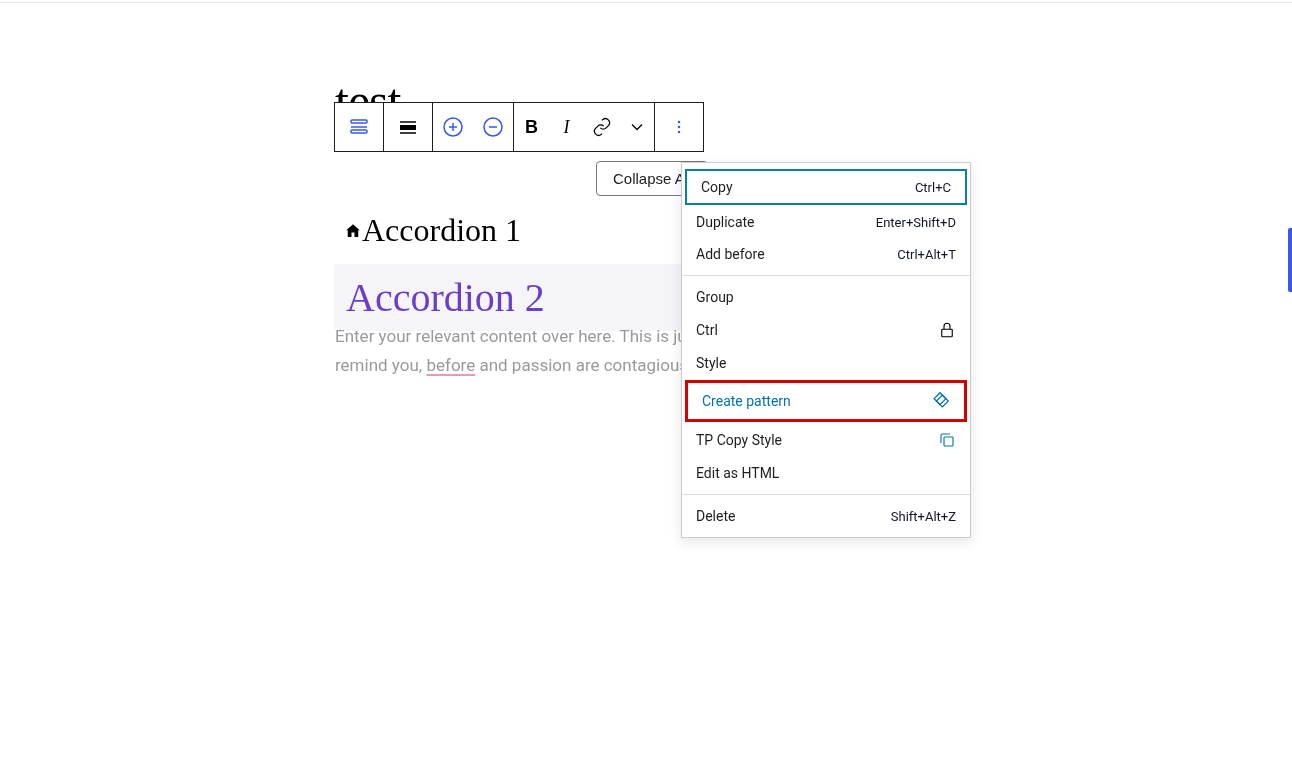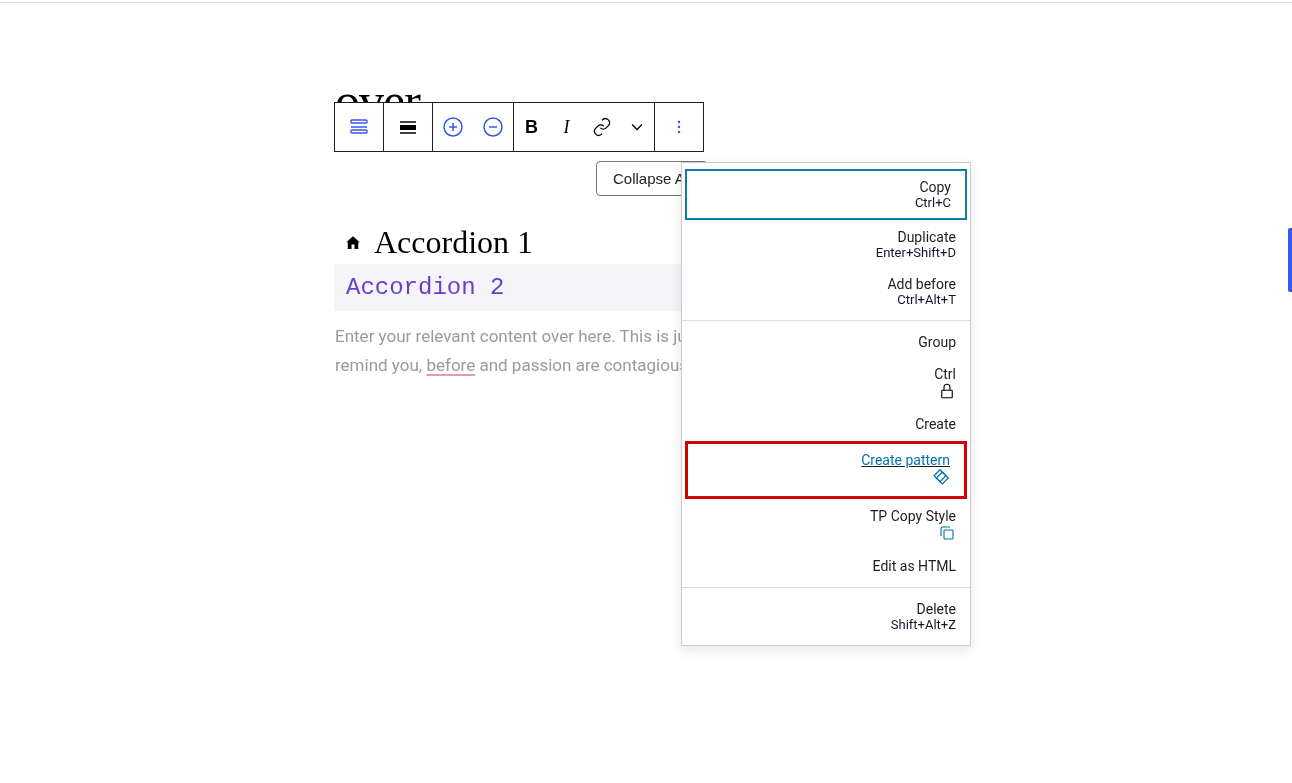"over" div.page-title { text: over -> test }
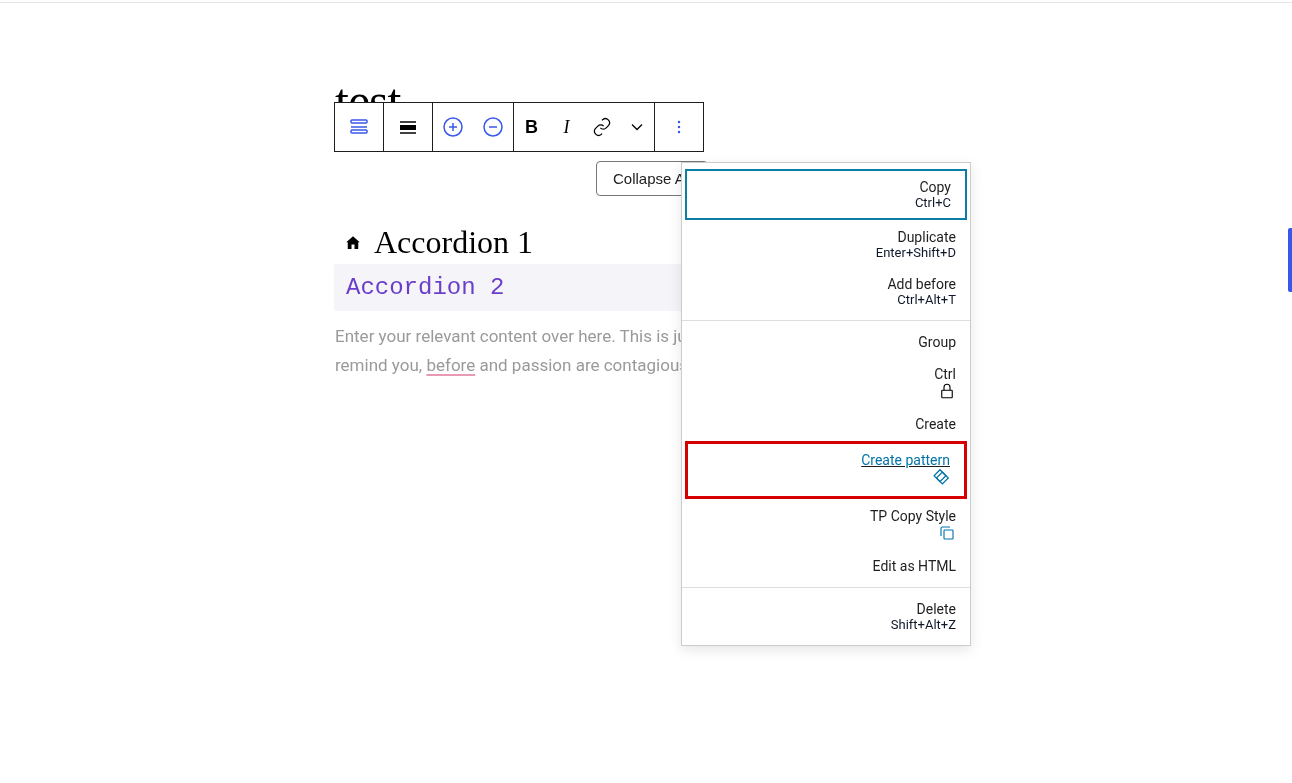"Copy" .menu-item { align-items: flex-end -> center; flex-direction: column -> none }
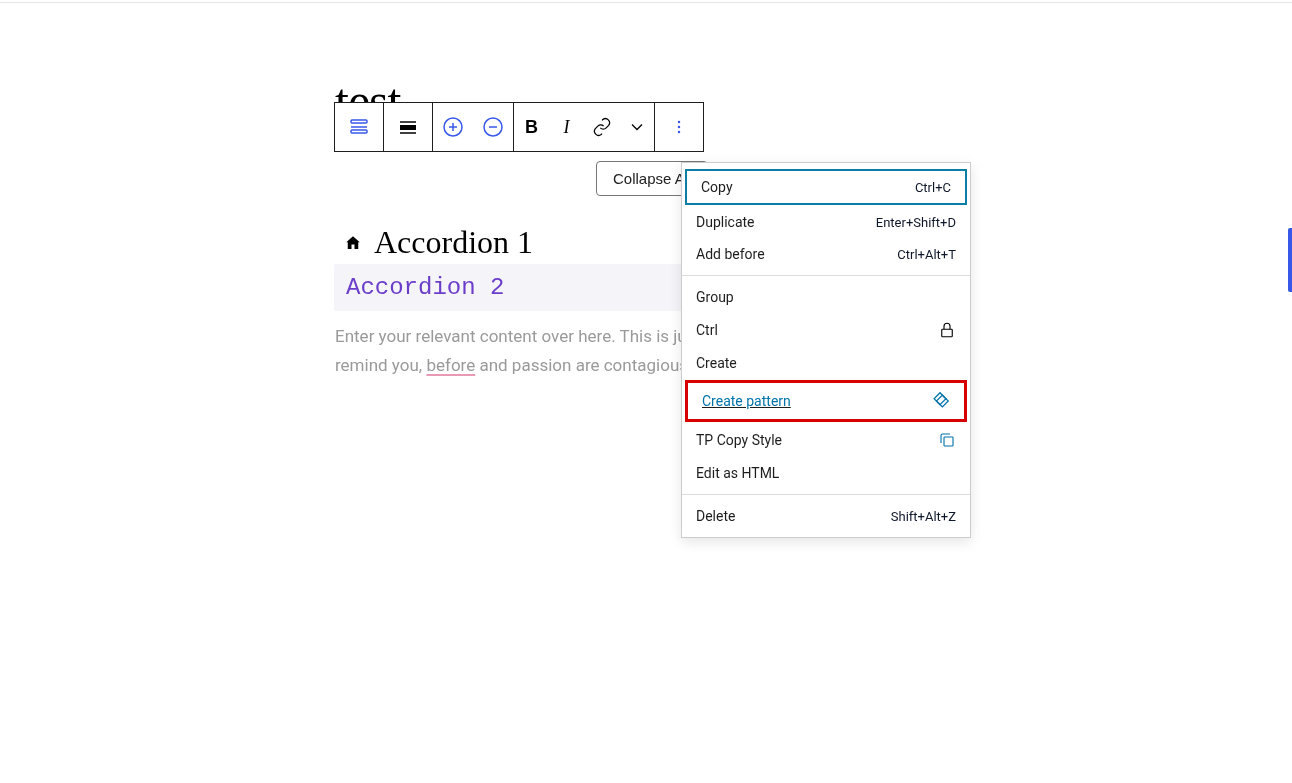"Accordion 1" .accordion-1 { gap: 12px -> 0; margin-top: 12px -> none }
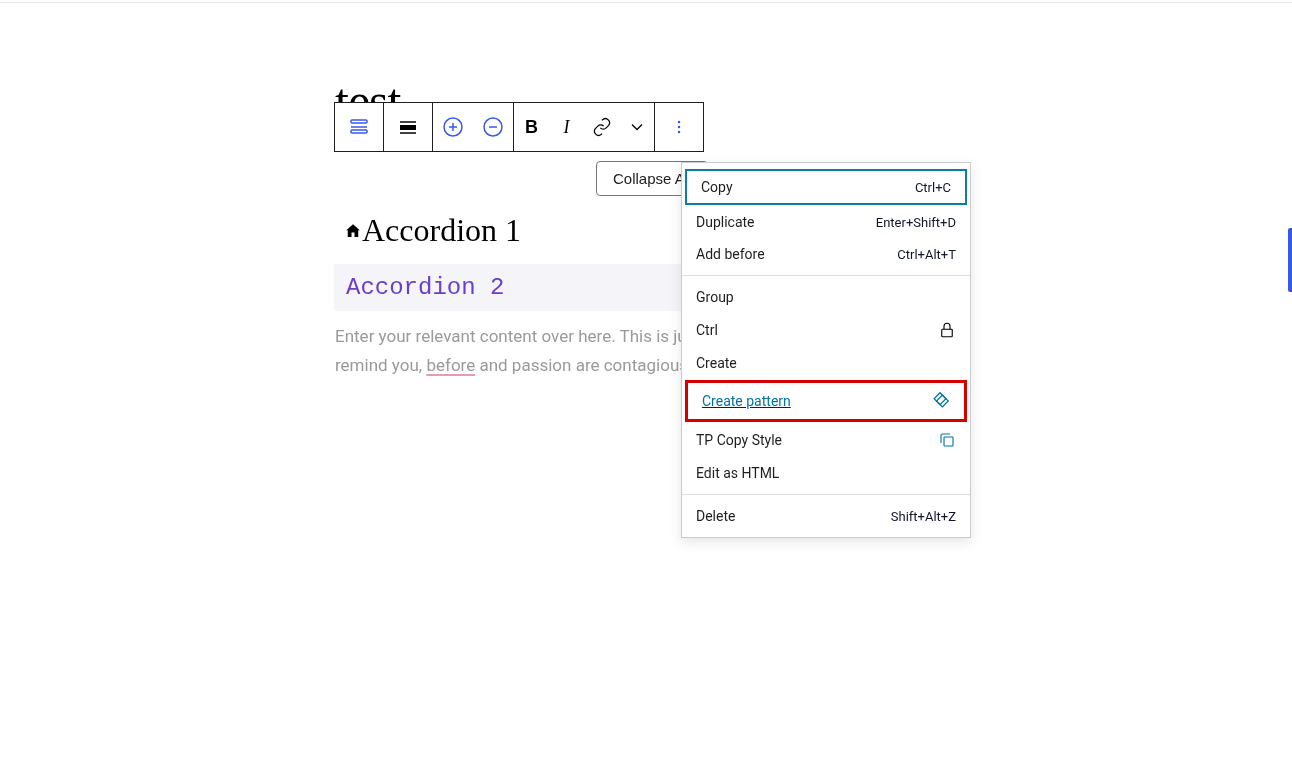"Accordion 2" .accordion-2-block .heading { font-family: Liberation Mono, monospace -> Liberation Serif, serif; font-size: 24px -> 40px }
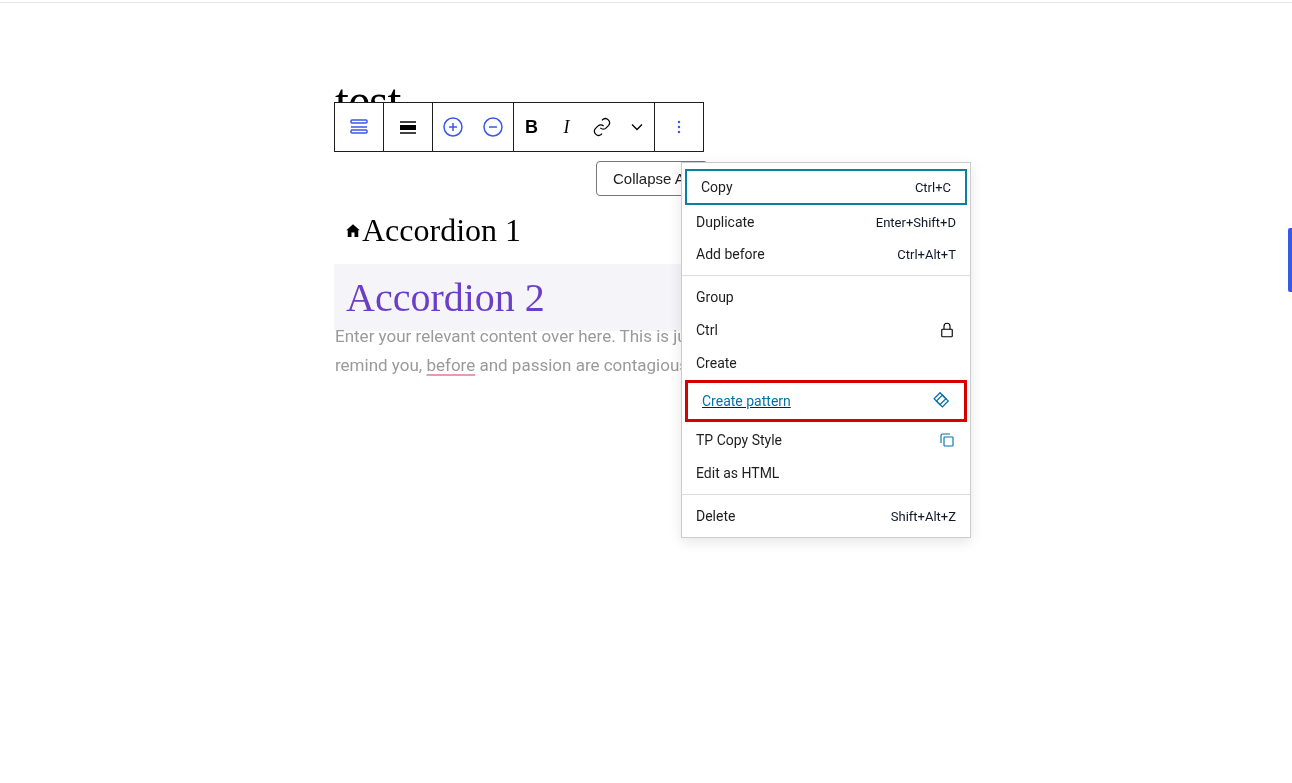"Create" span.label { text: Create -> Style }
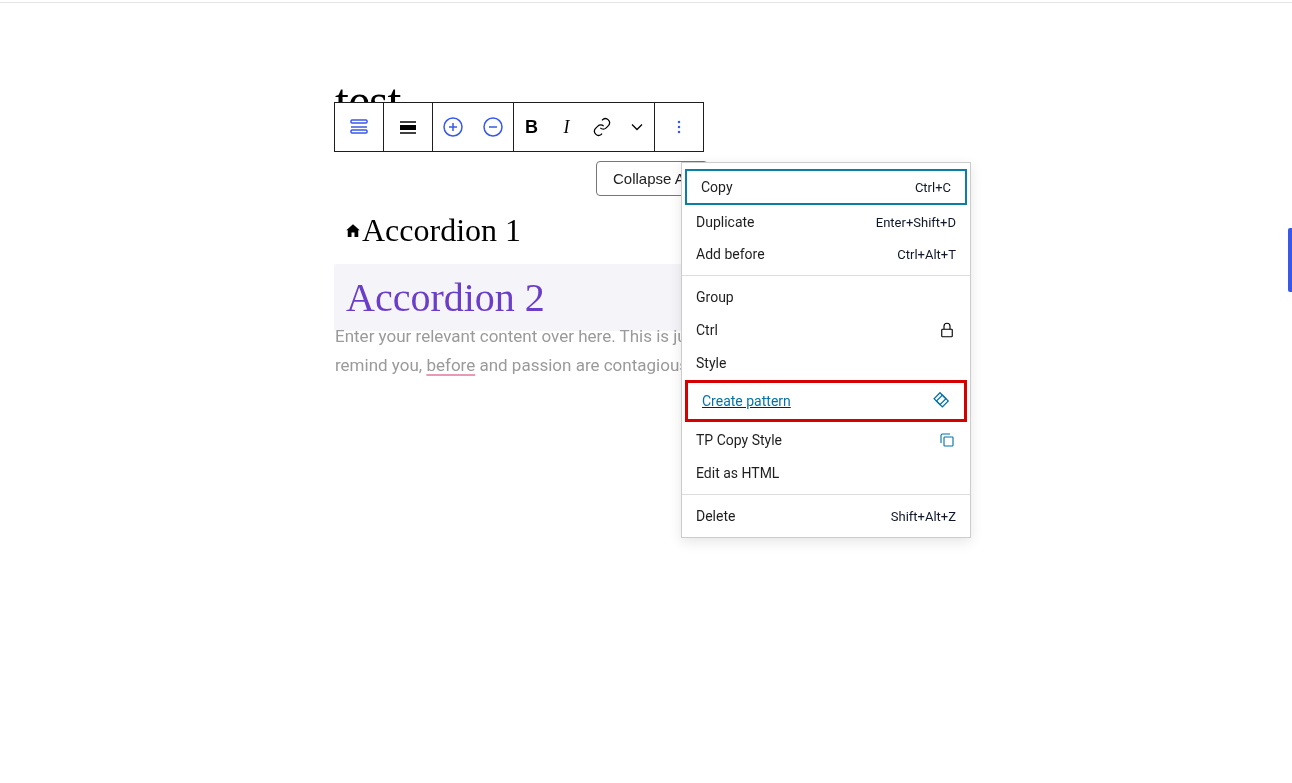"Create pattern" .menu-item.highlighted { text-decoration: underline -> none }
